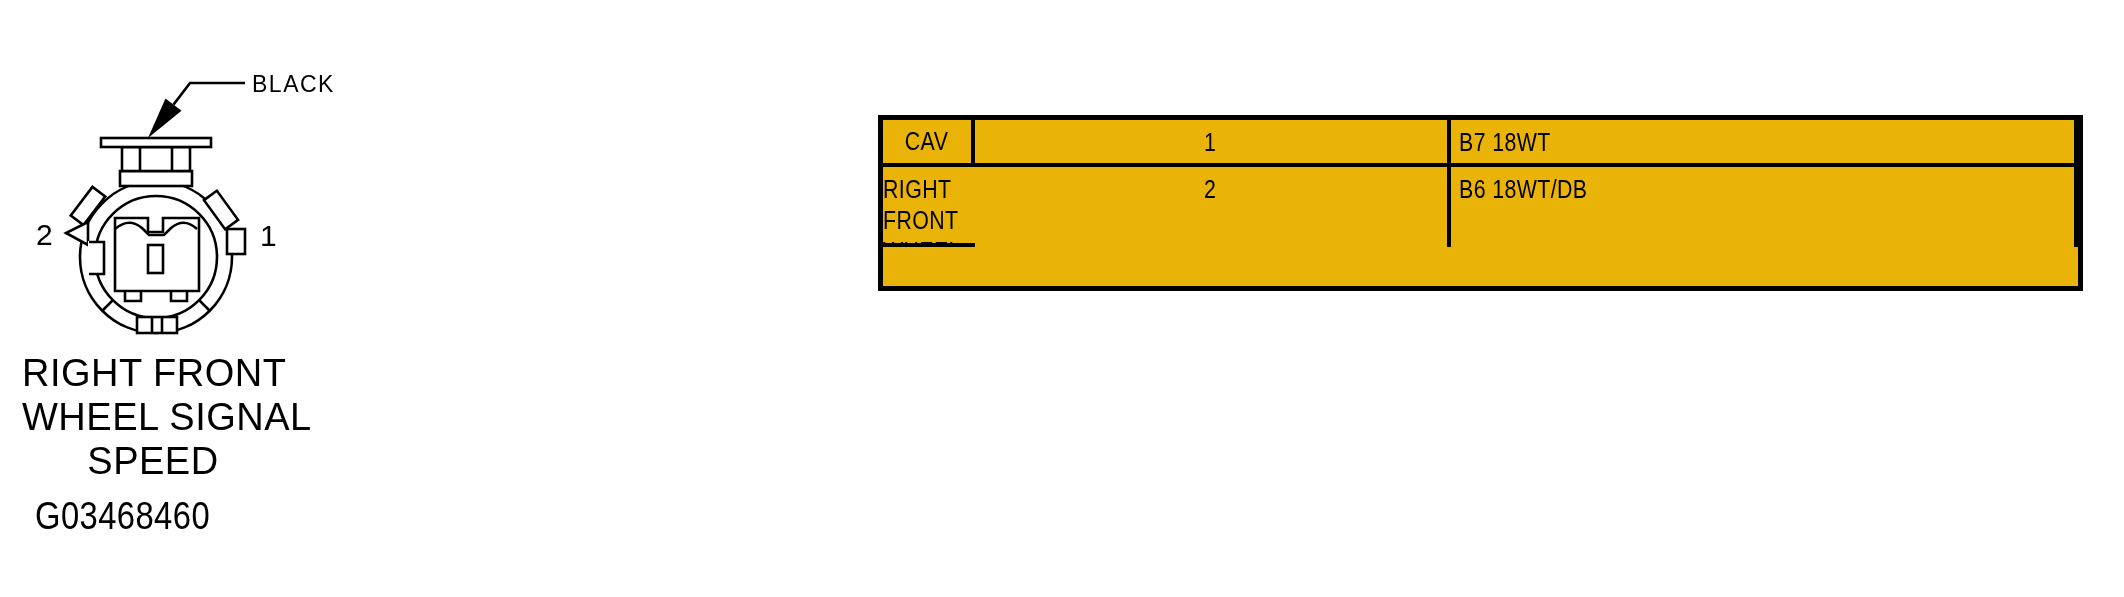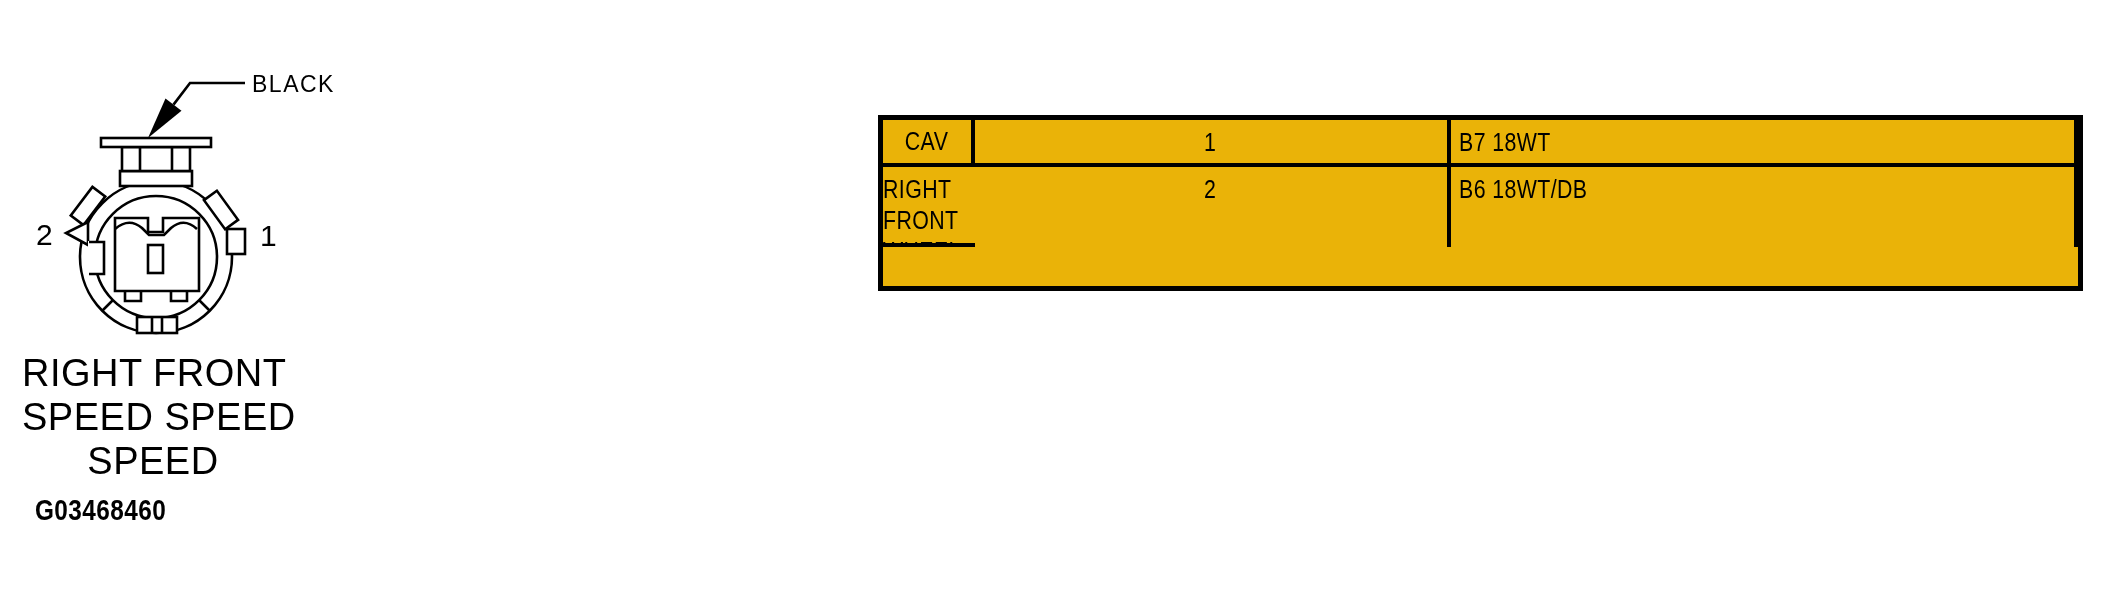"SPEED SPEED" div { text: SPEED SPEED -> WHEEL SIGNAL }
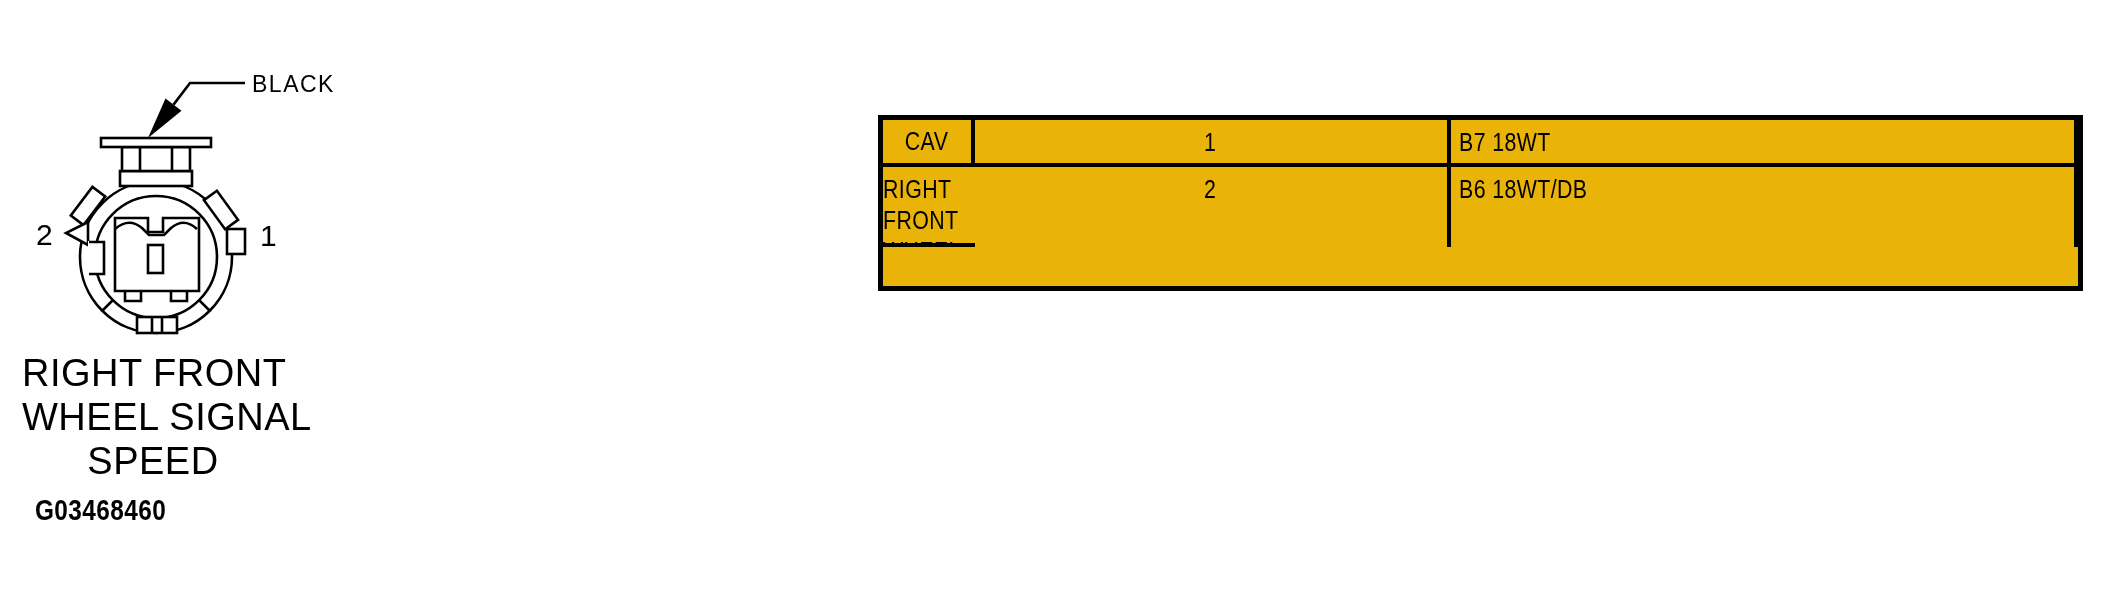"G03468460" .figure-id { font-size: 29px -> 39px; font-weight: bold -> normal }
